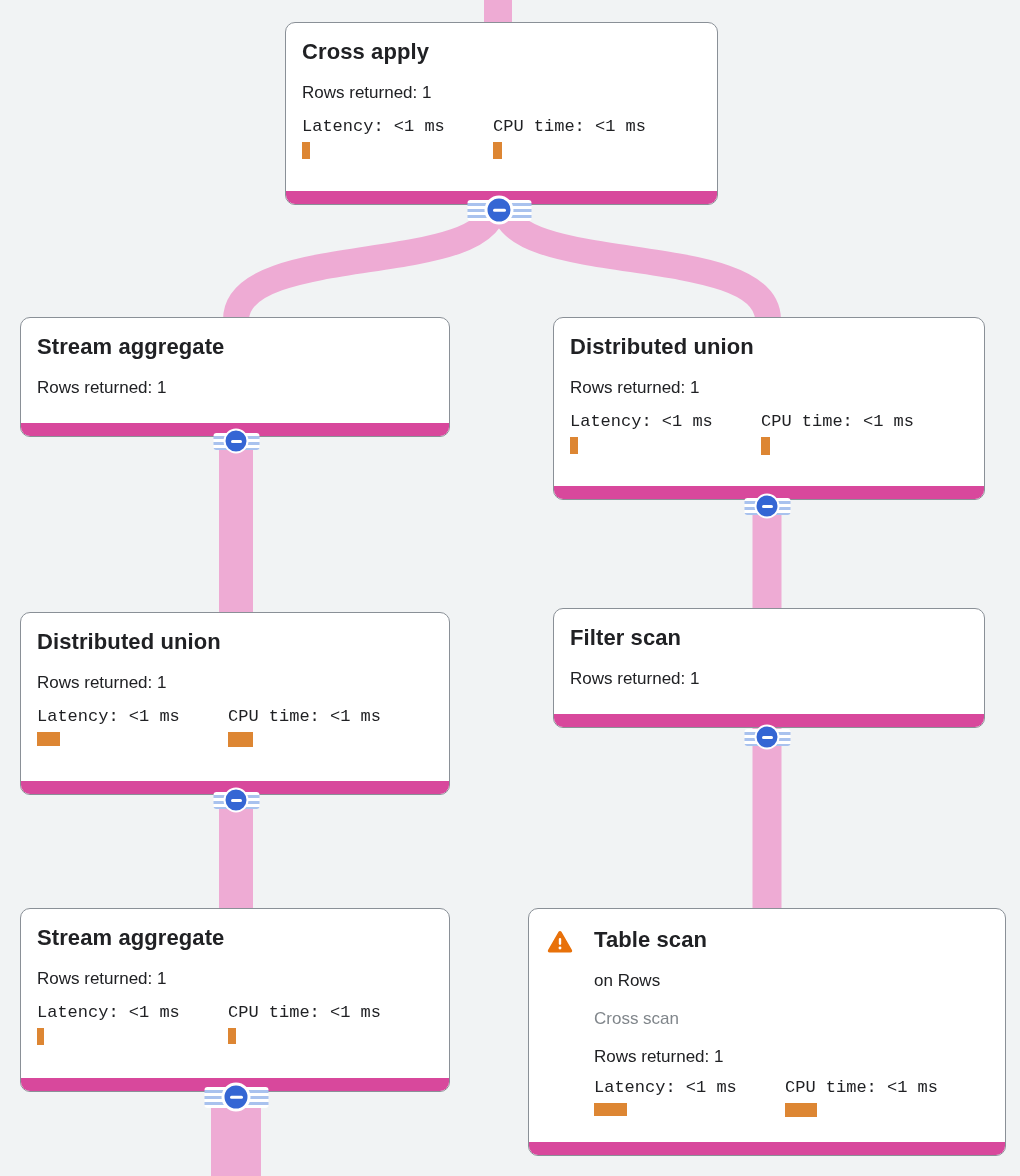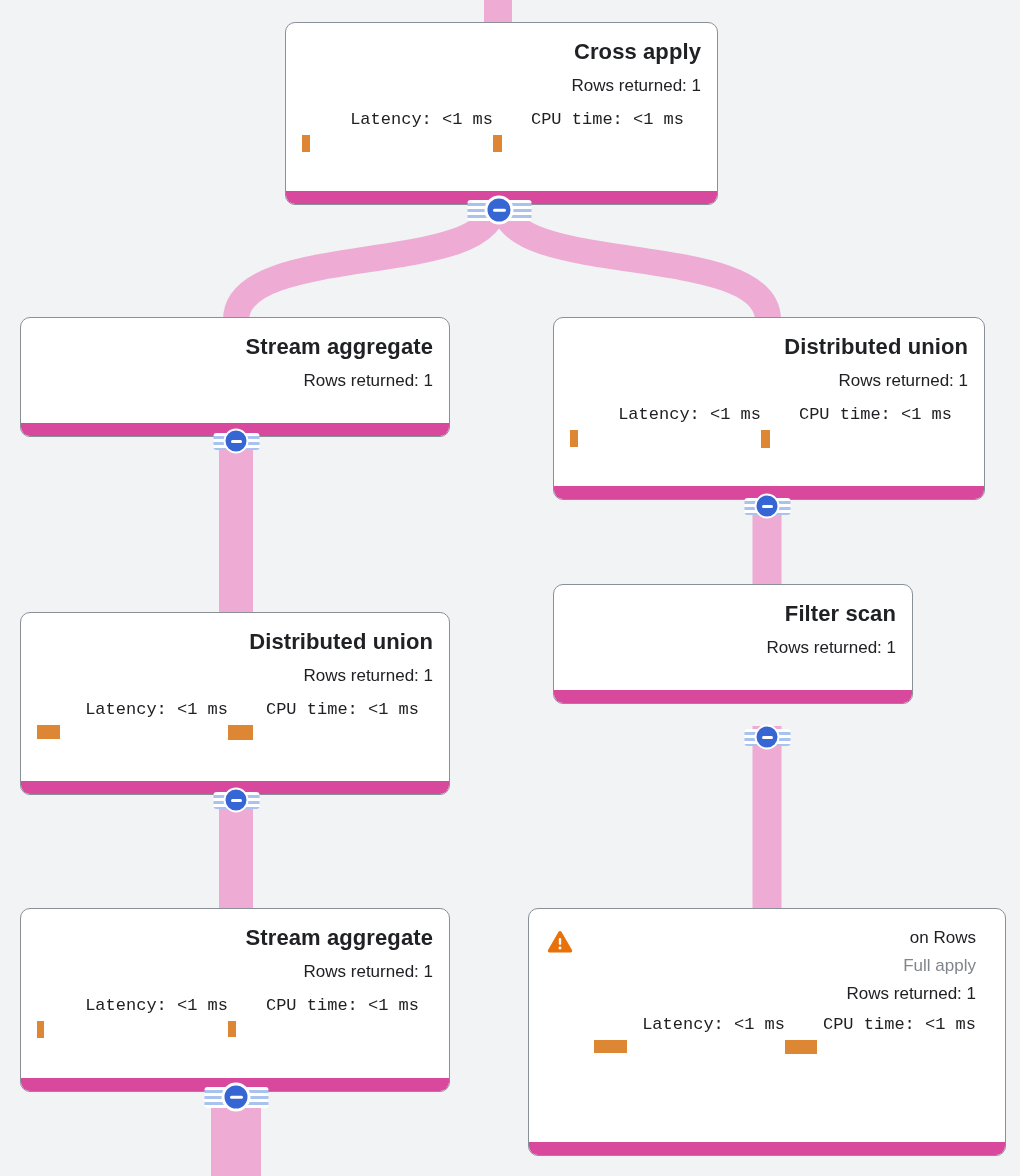"Cross apply" .node { text-align: right -> none }
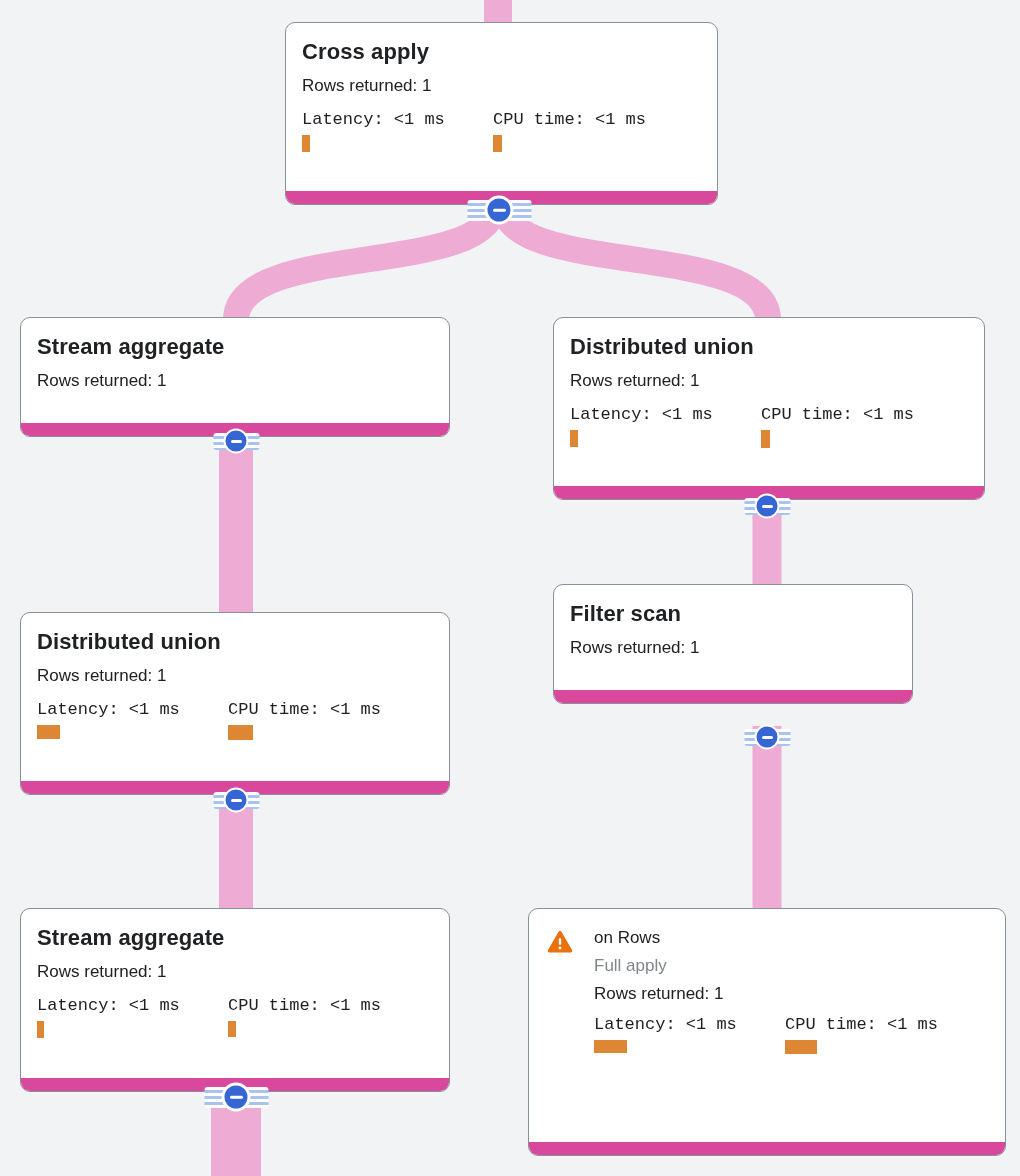"Rows returned: 1" .node-line { margin: 0 0 7px 0 -> 17px 0 7px 0 }
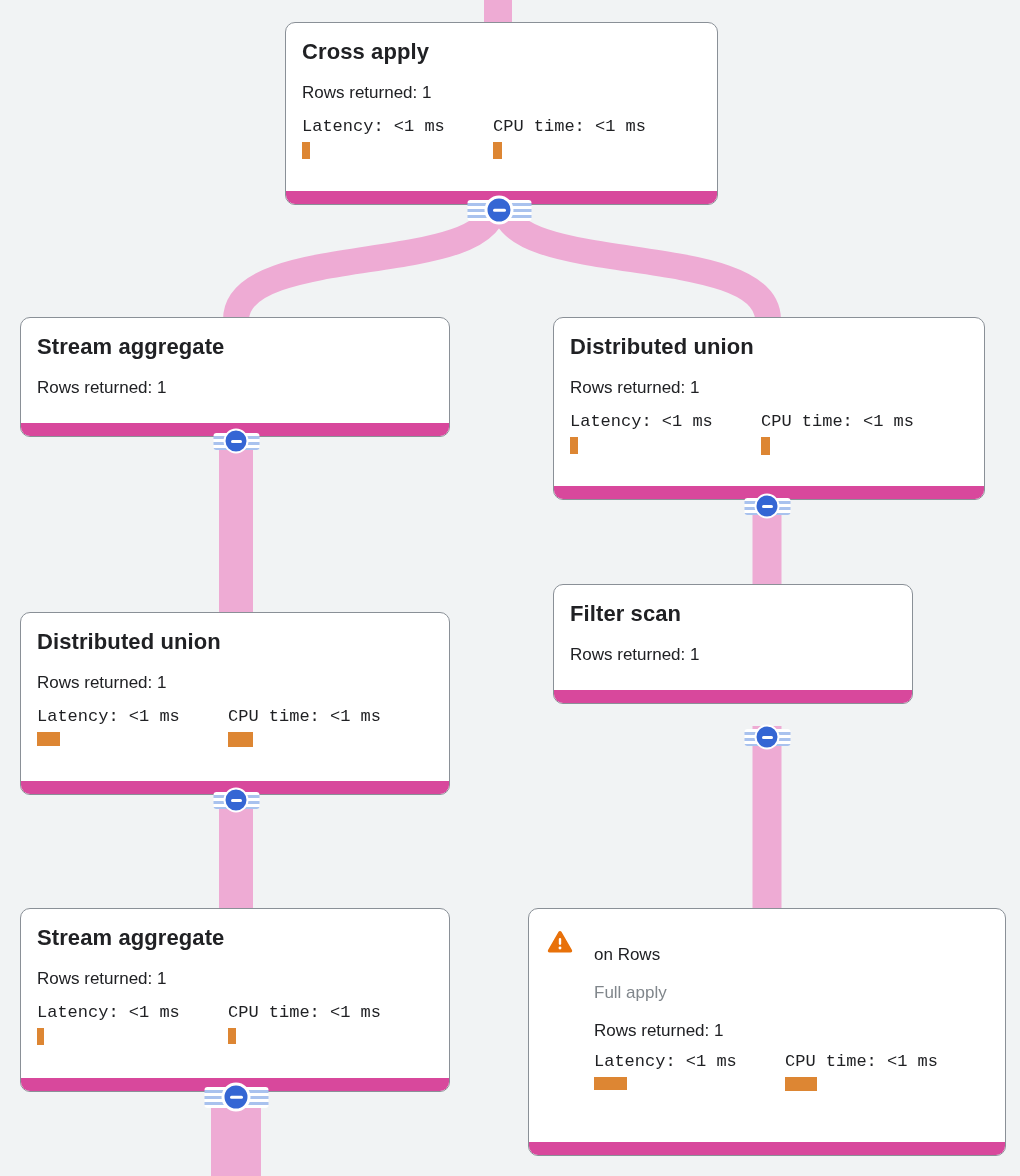"Filter scan" div.node { top: 584px -> 608px; width: 360px -> 432px }
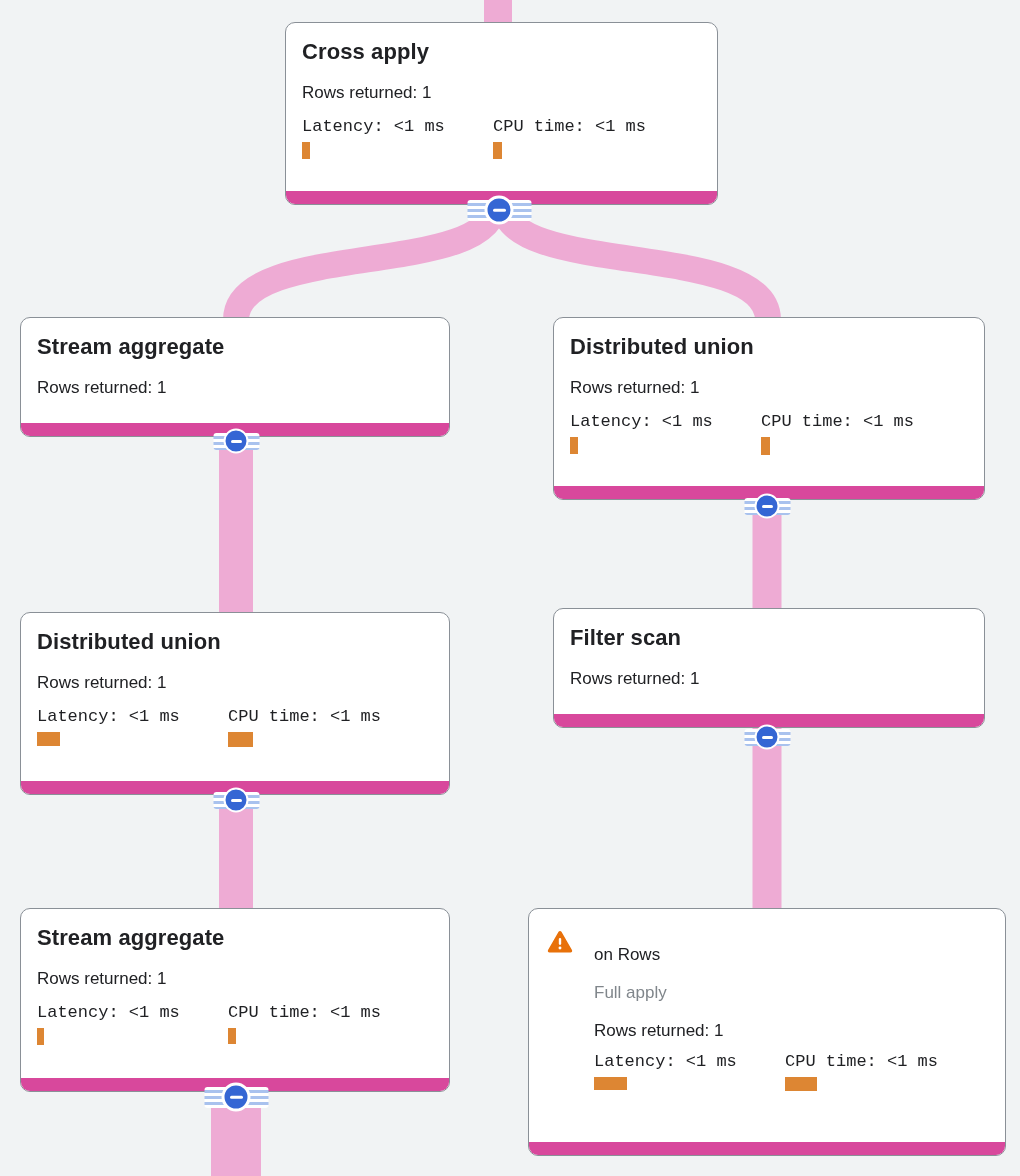"Table scan" h2.node-title { html: none -> <h2>Table scan</h2> }
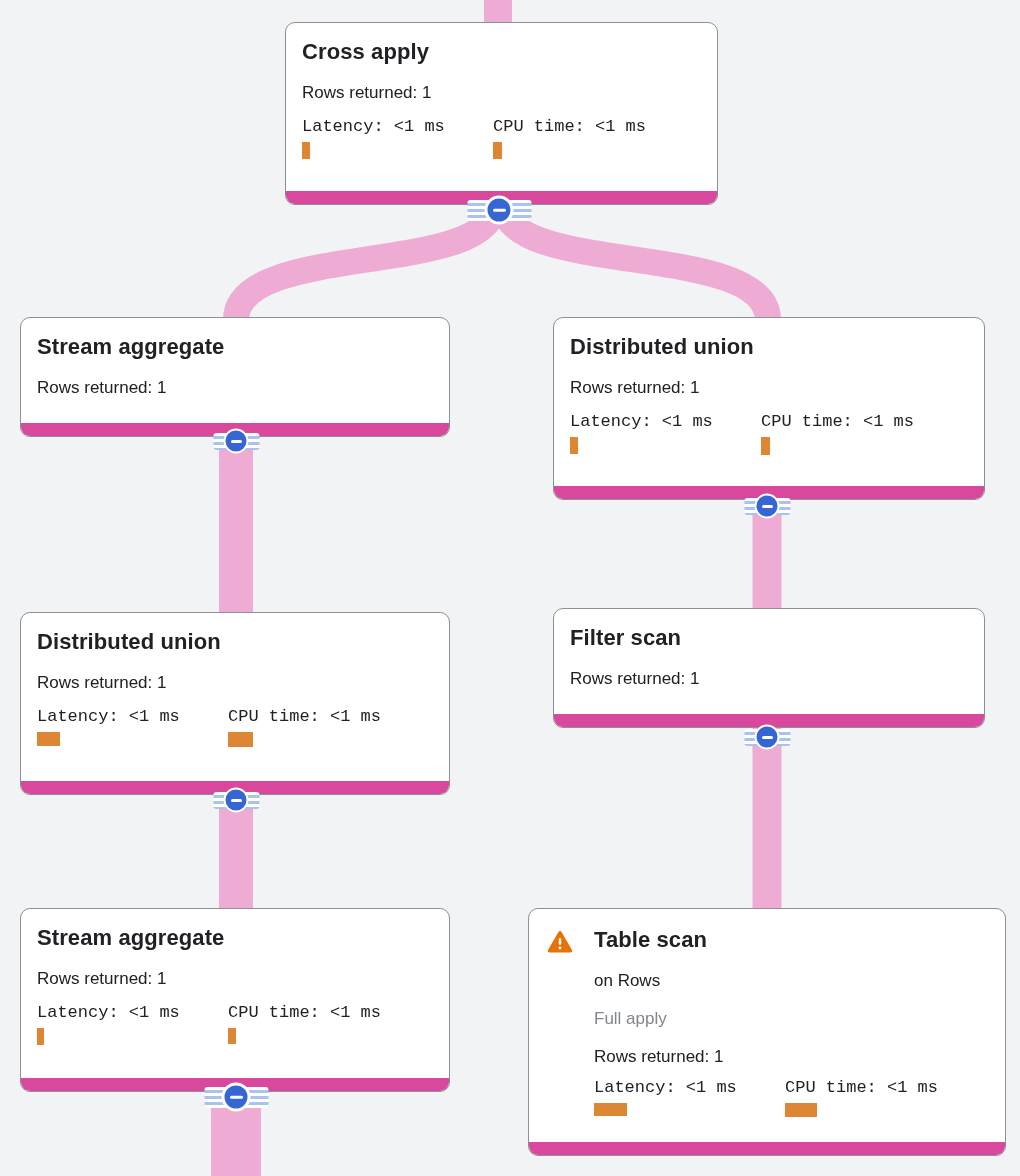"Full apply" p.node-line { text: Full apply -> Cross scan }
